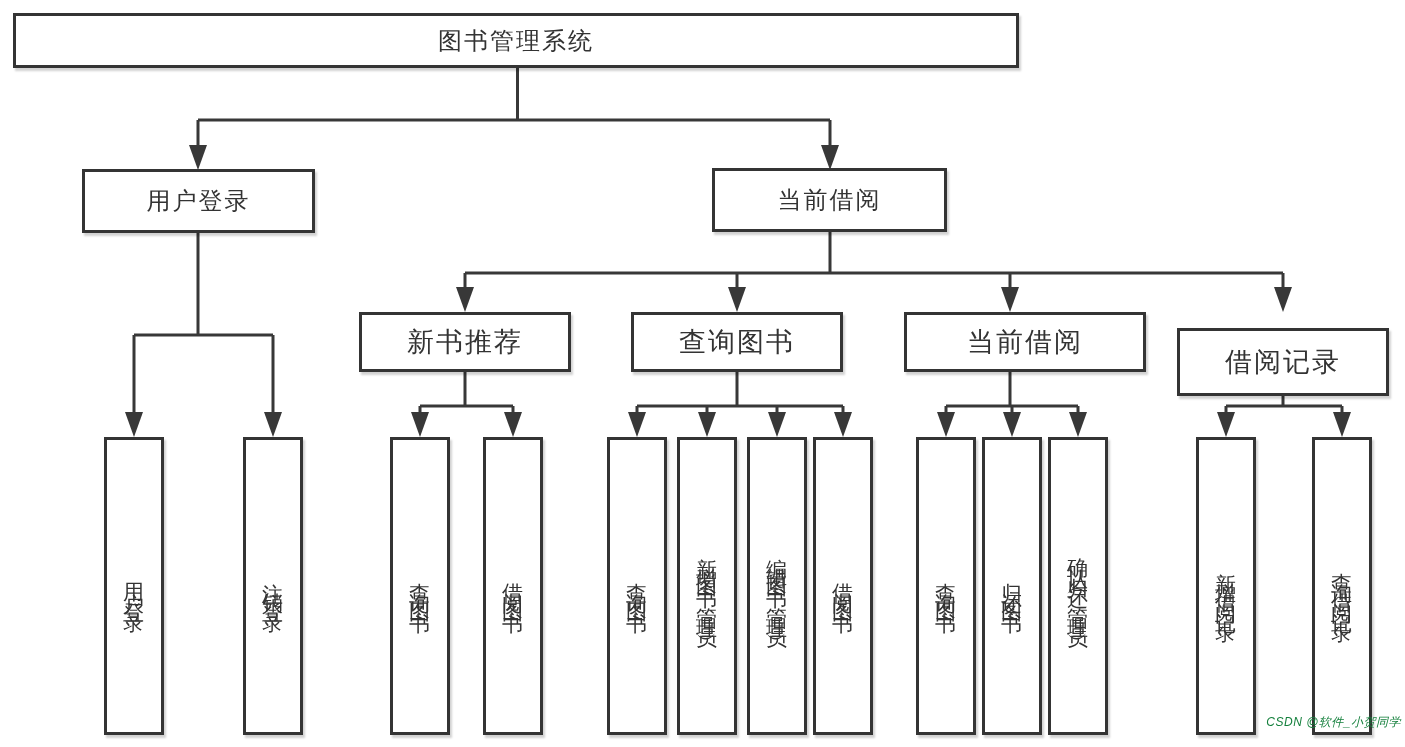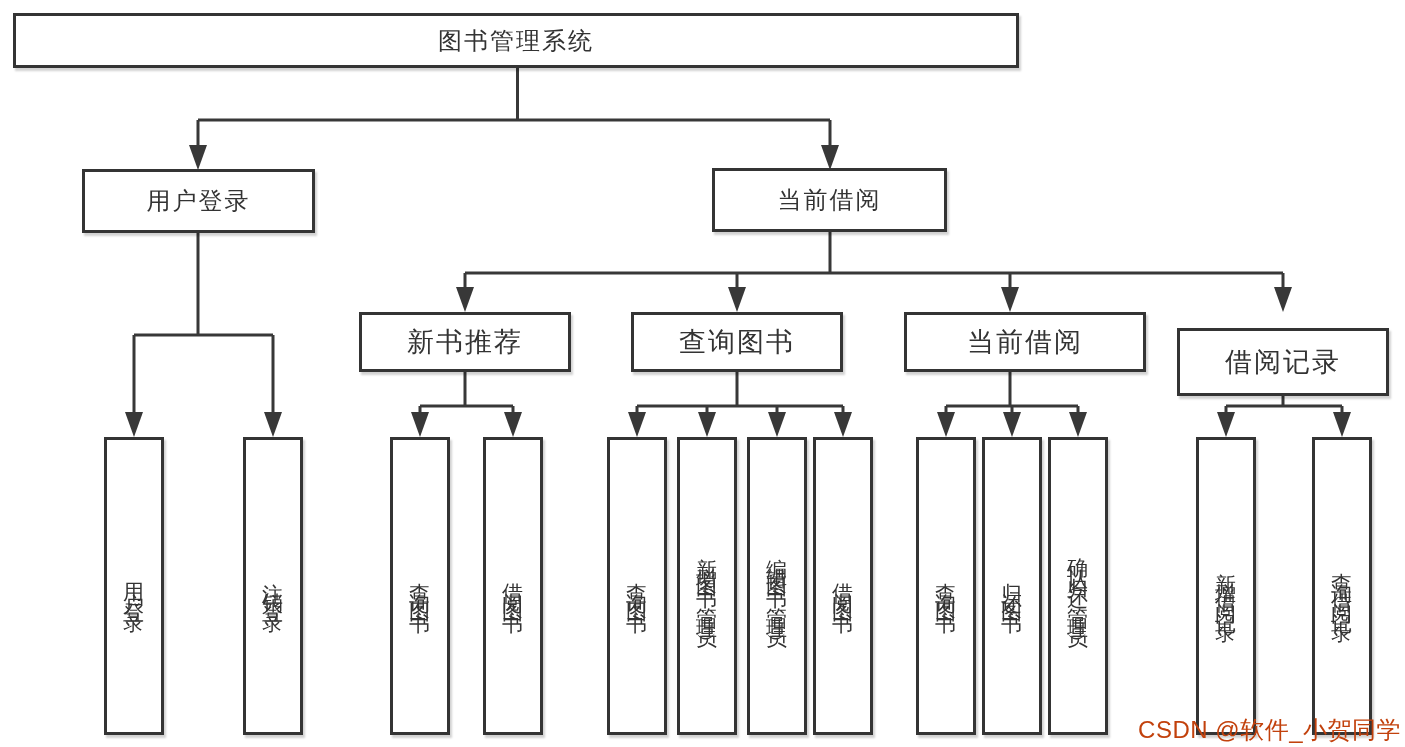"CSDN @软件_小贺同学" #watermark { color: #c2410c -> #15803d; font-size: 24px -> 12px; font-style: none -> italic }
